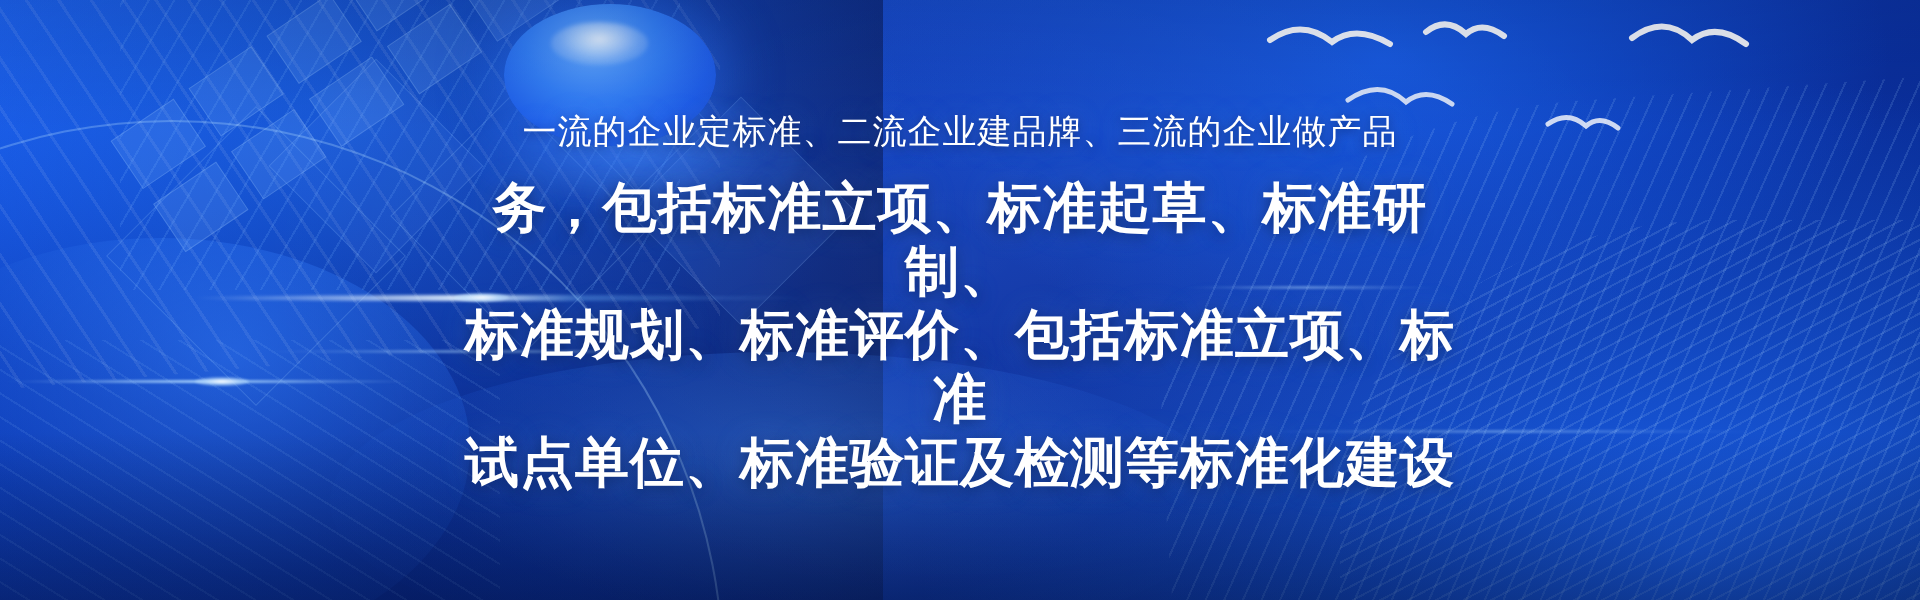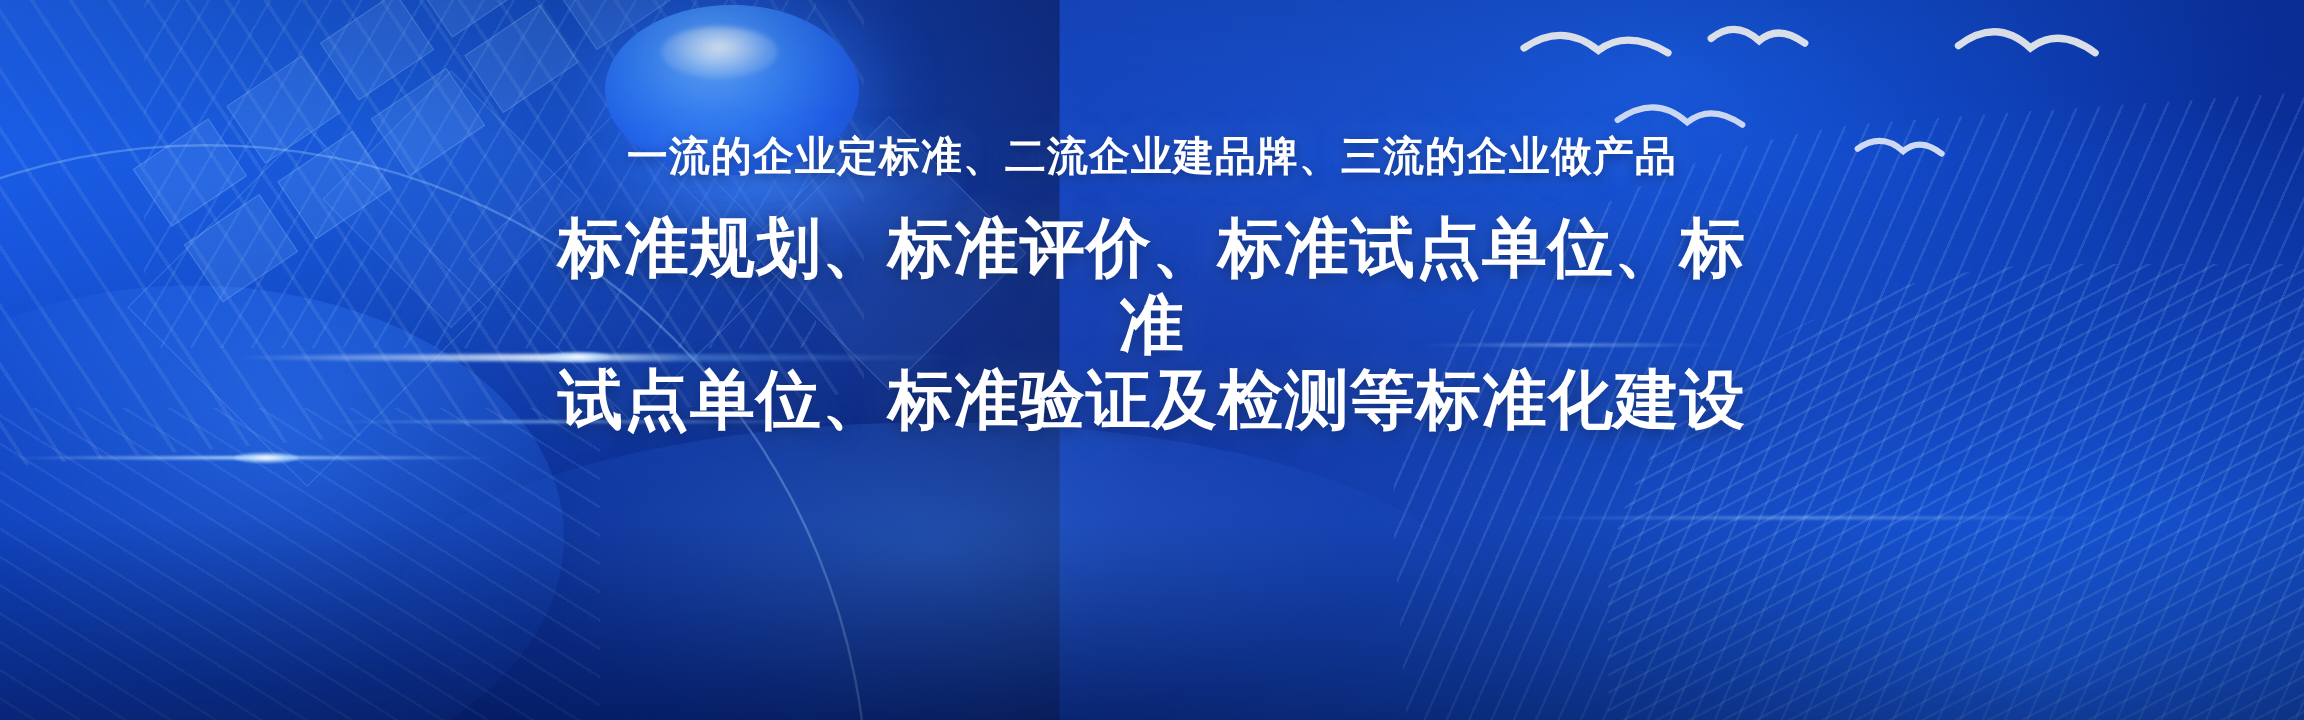"一流的企业定标准、二流企业建品牌、三流的企业做产品" .subtitle { font-weight: 700 -> 400 }
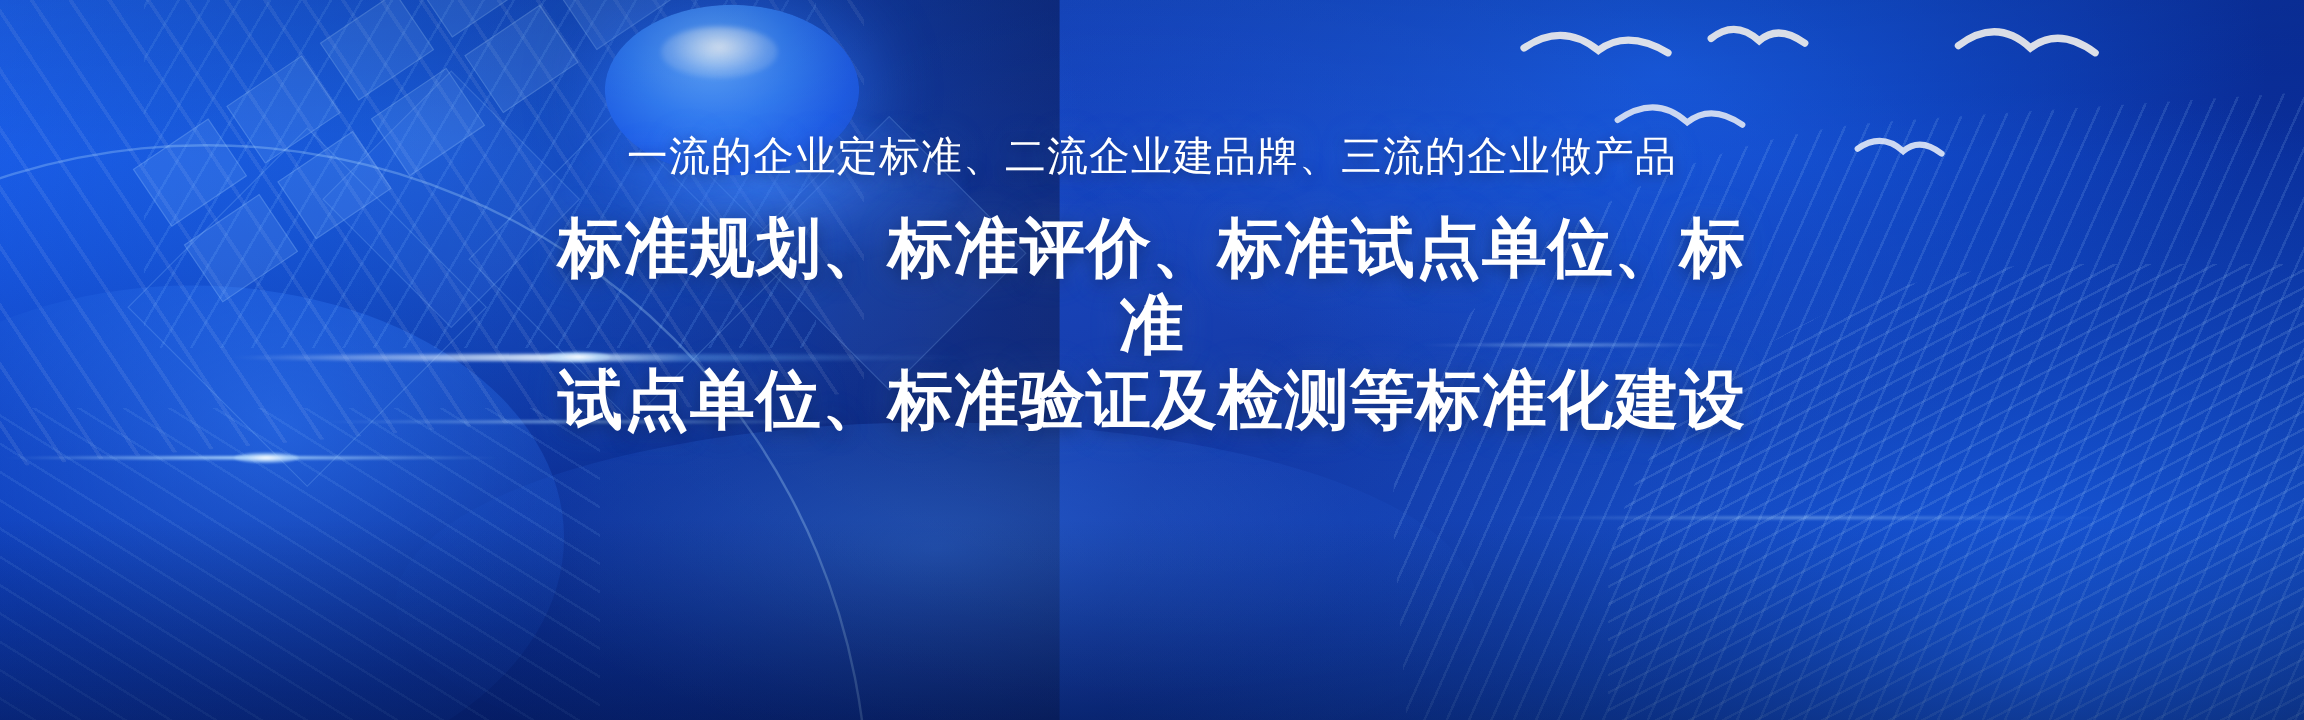"务，包括标准立项、标准起草、标准研制、" span.ln { html: none -> <span>务，包括标准立项、标准起草、标准研制、</span> }
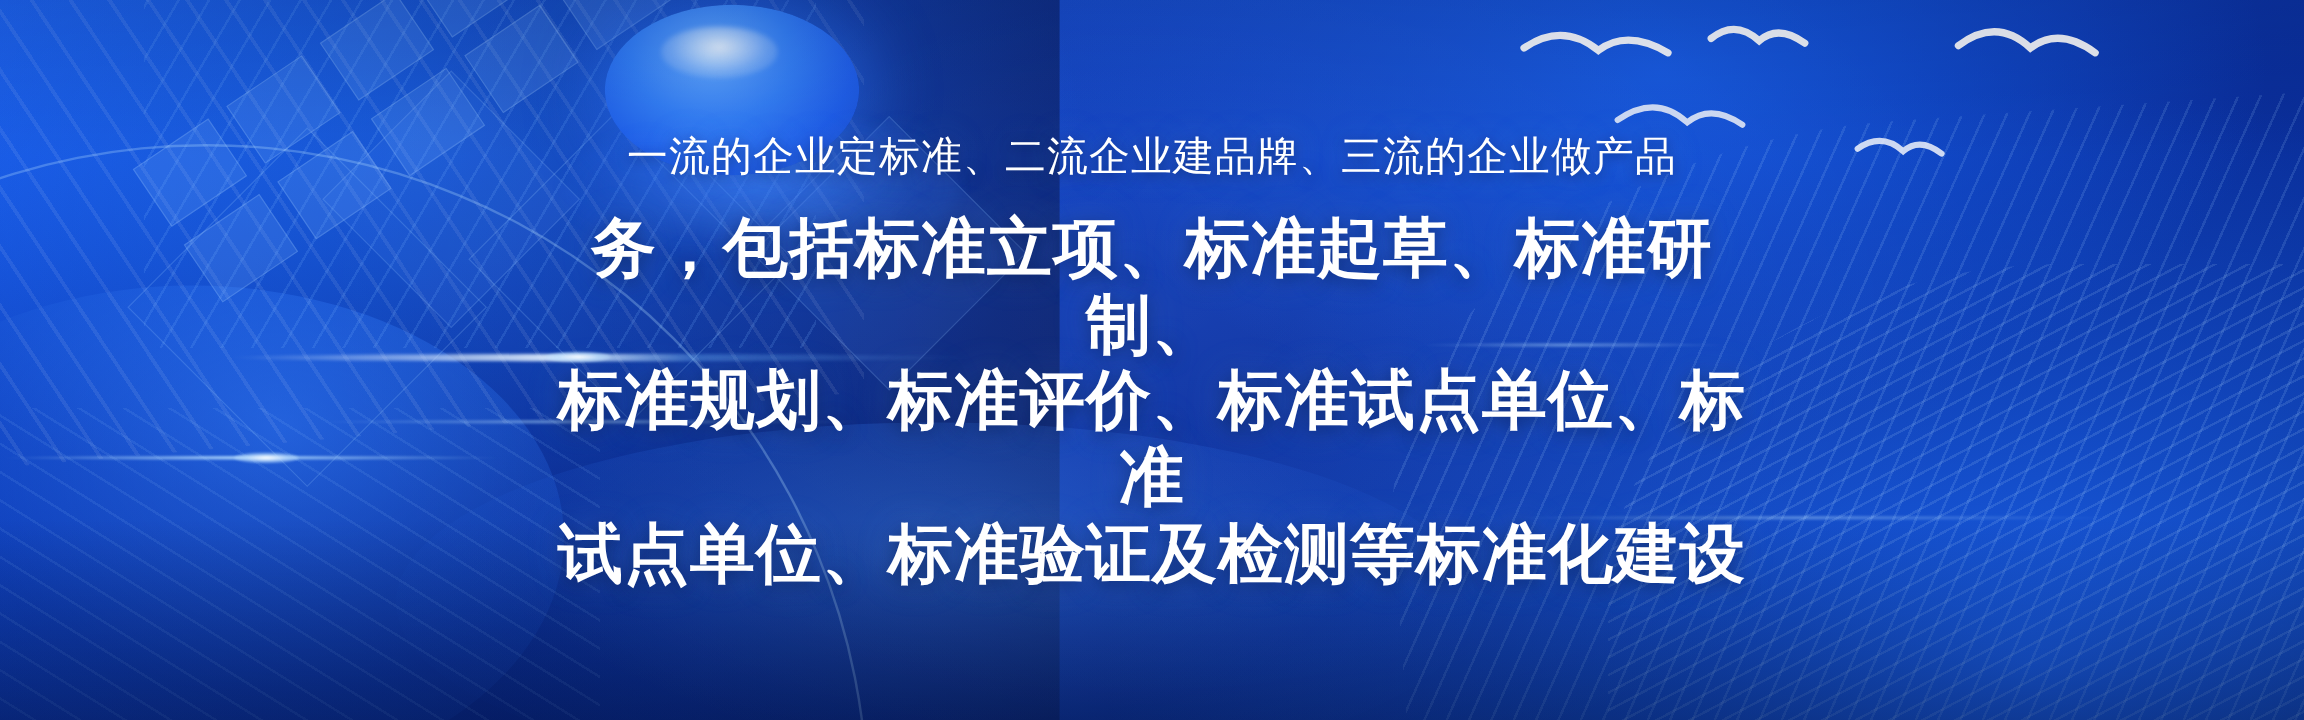"标准规划、标准评价、标准试点单位、标准" span.ln { text: 标准试点单位 -> 包括标准立项 }
